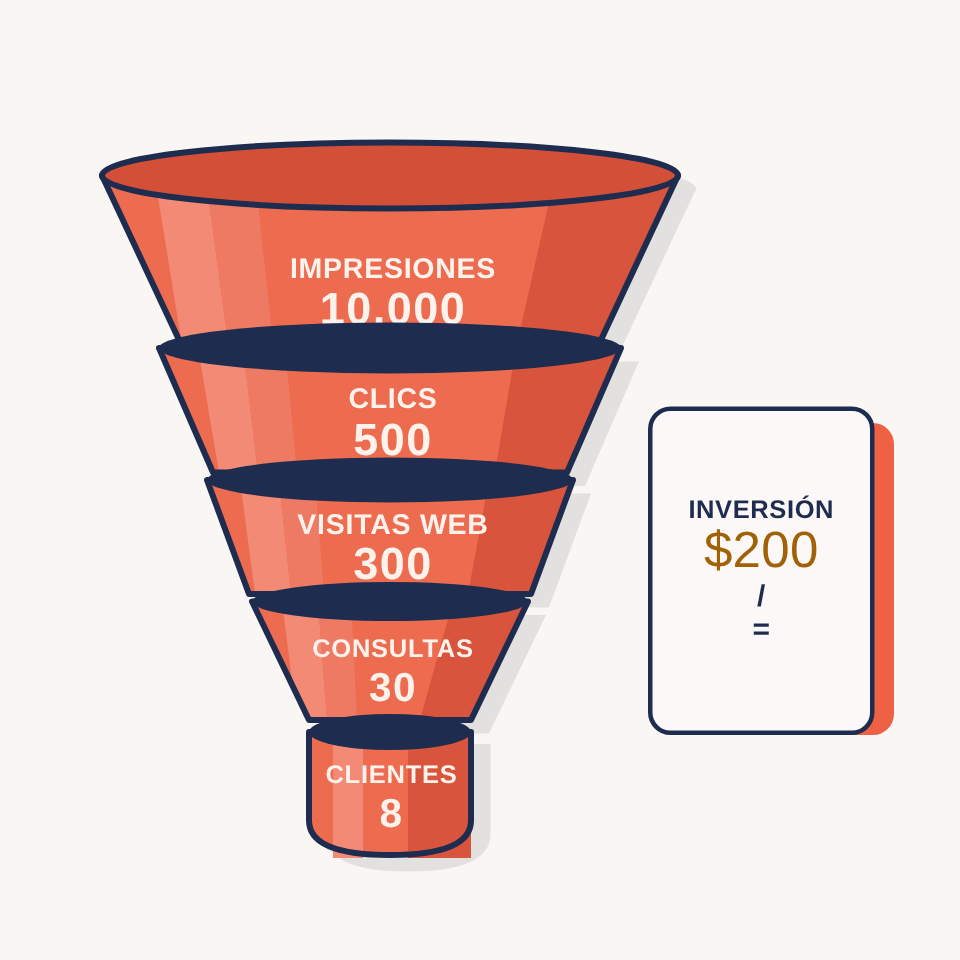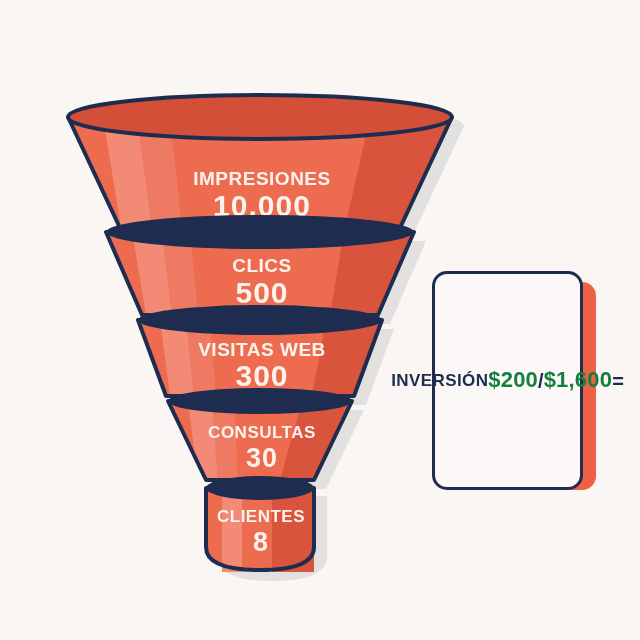"INVERSIÓN" #roas-card { flex-direction: none -> column }
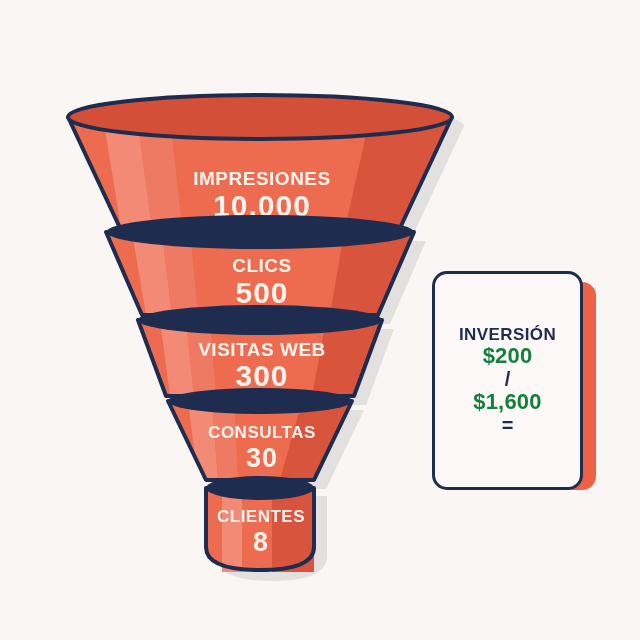"$200" #roas-card .c-value { color: #15803d -> #a16207; font-size: 22px -> 34px; font-weight: bold -> normal }
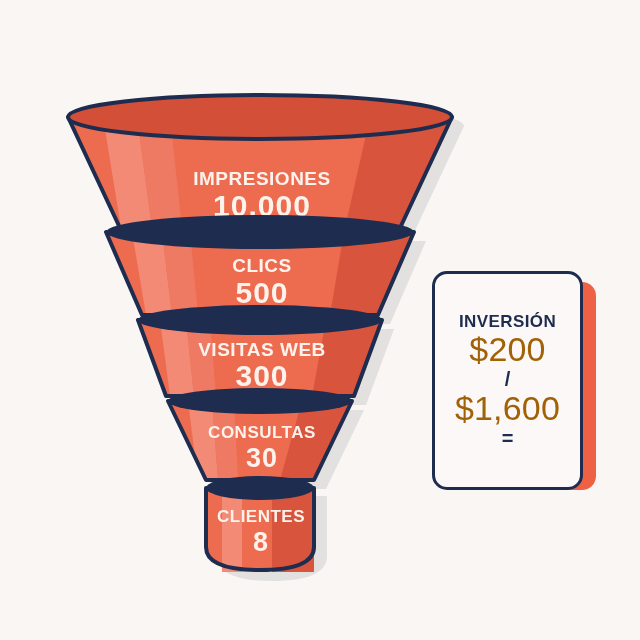"$1,600" div.c-value { html: <div>$1,600</div> -> none }
